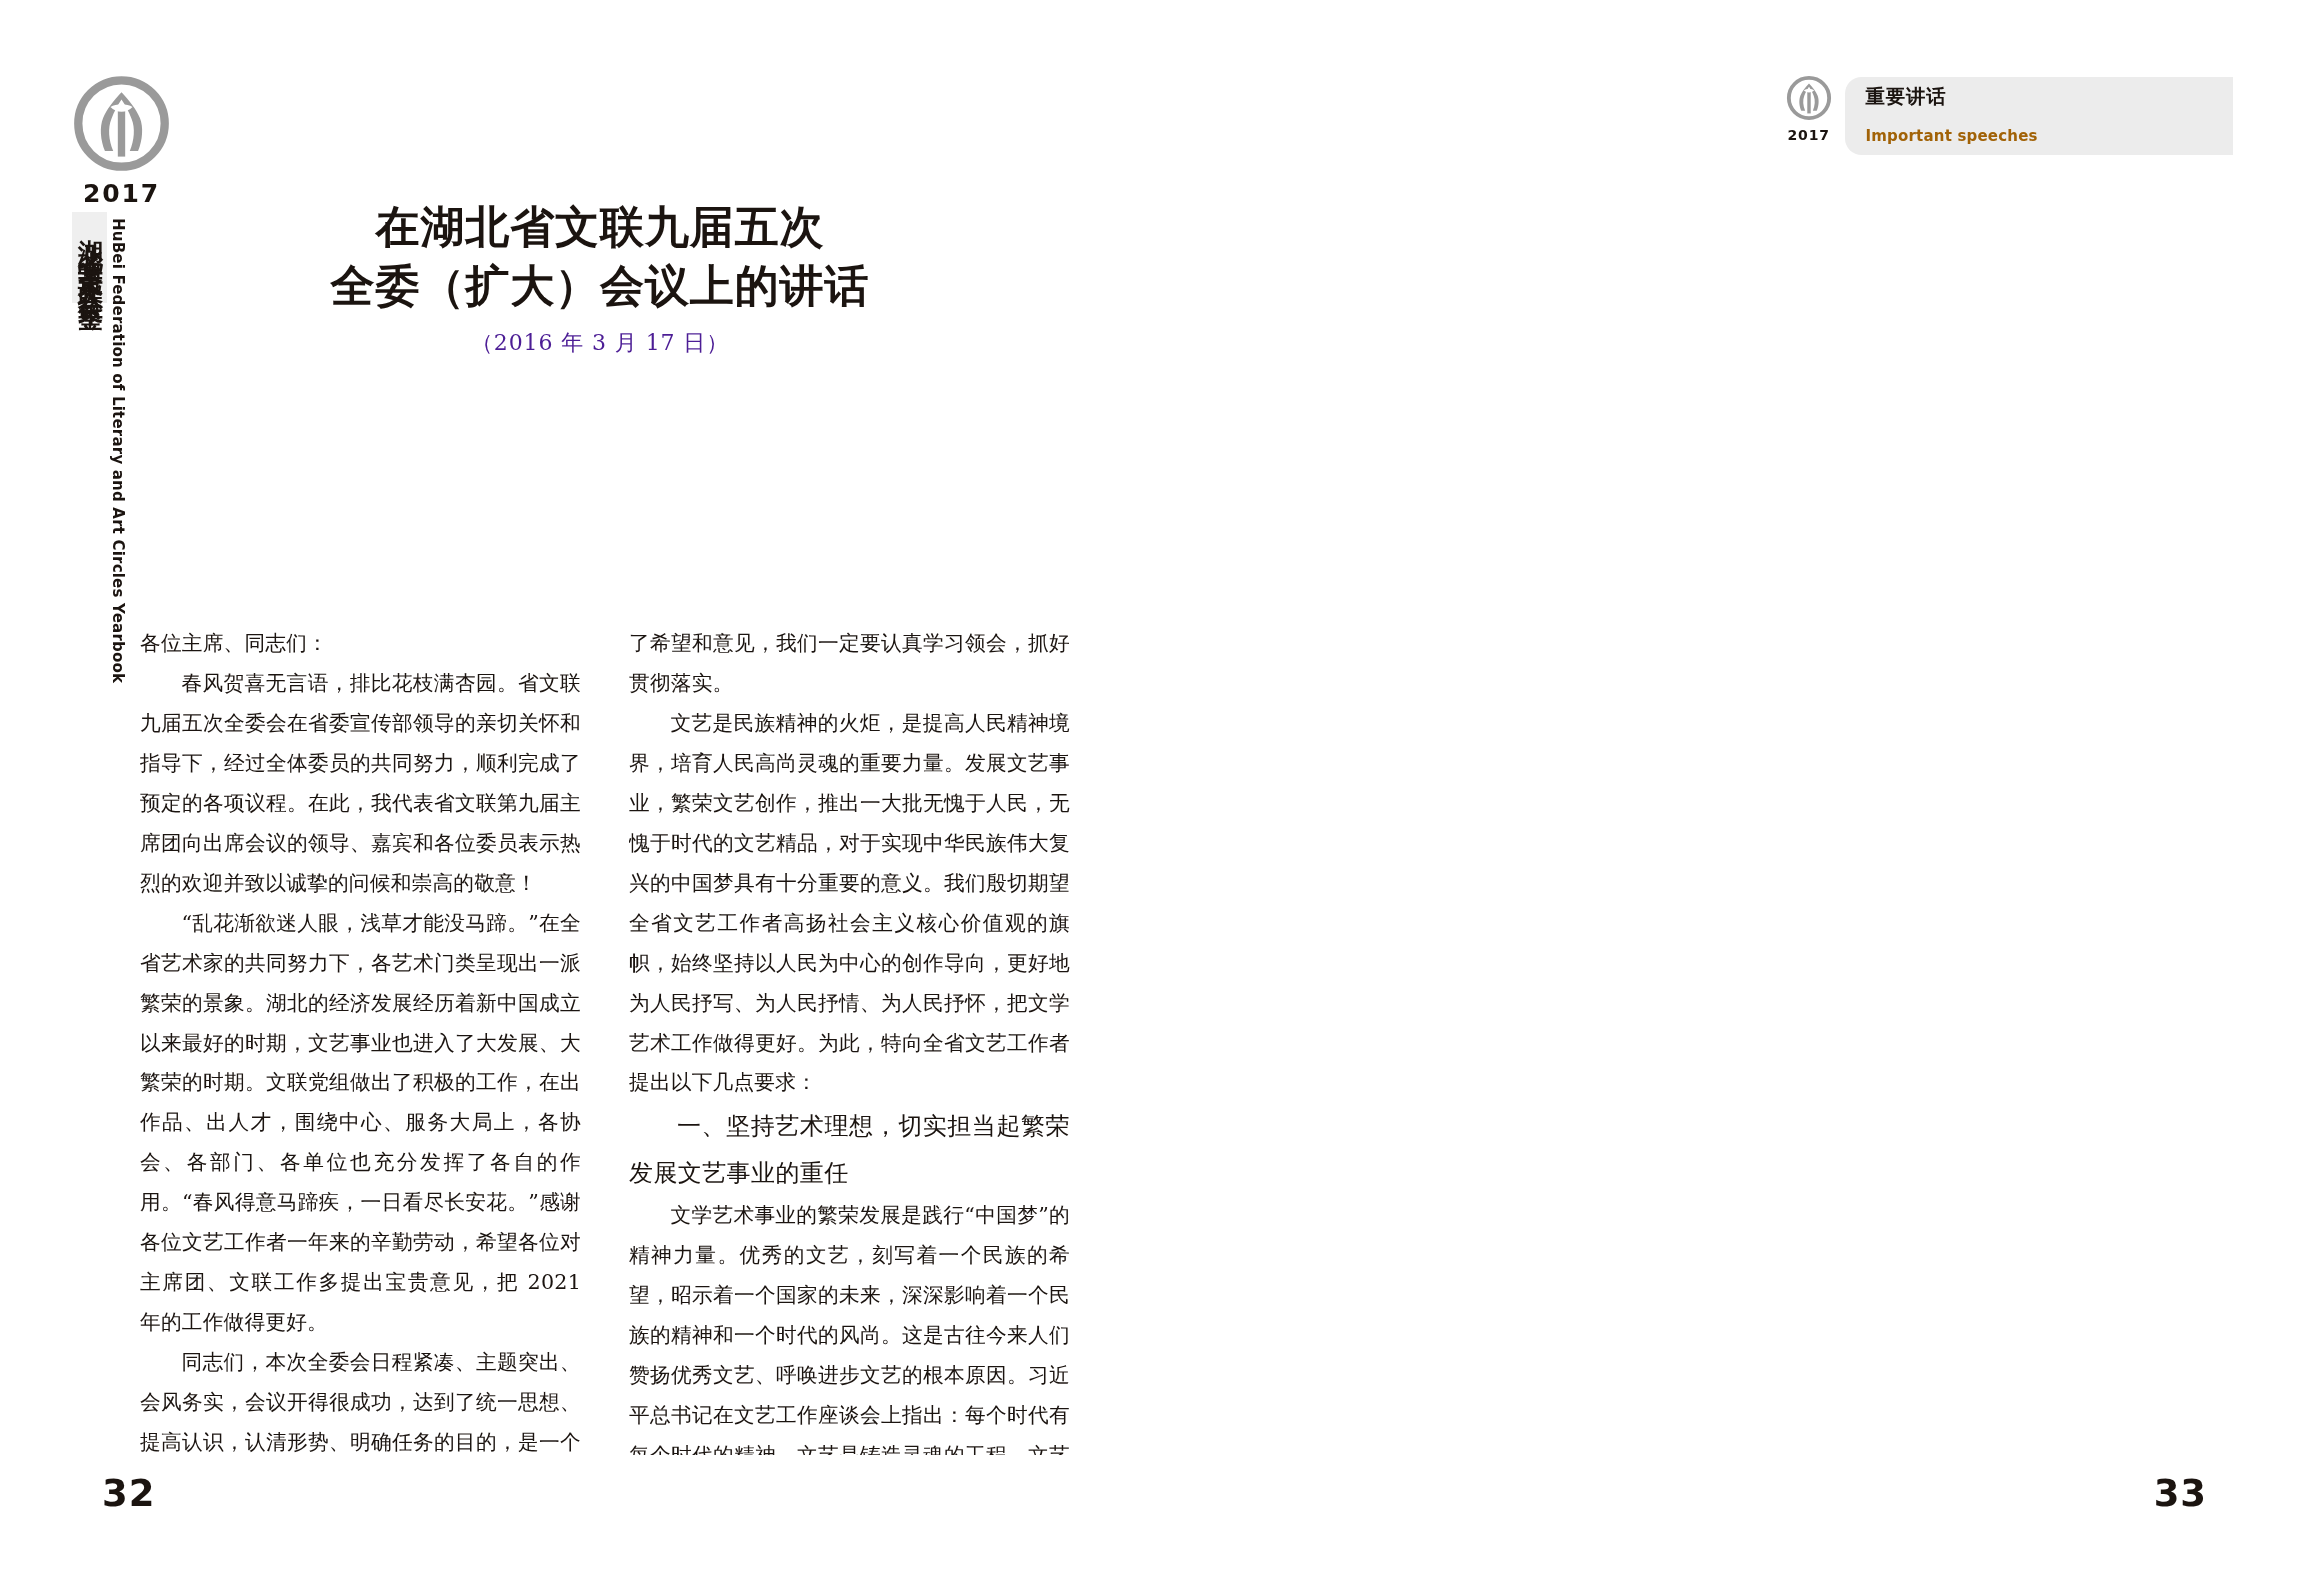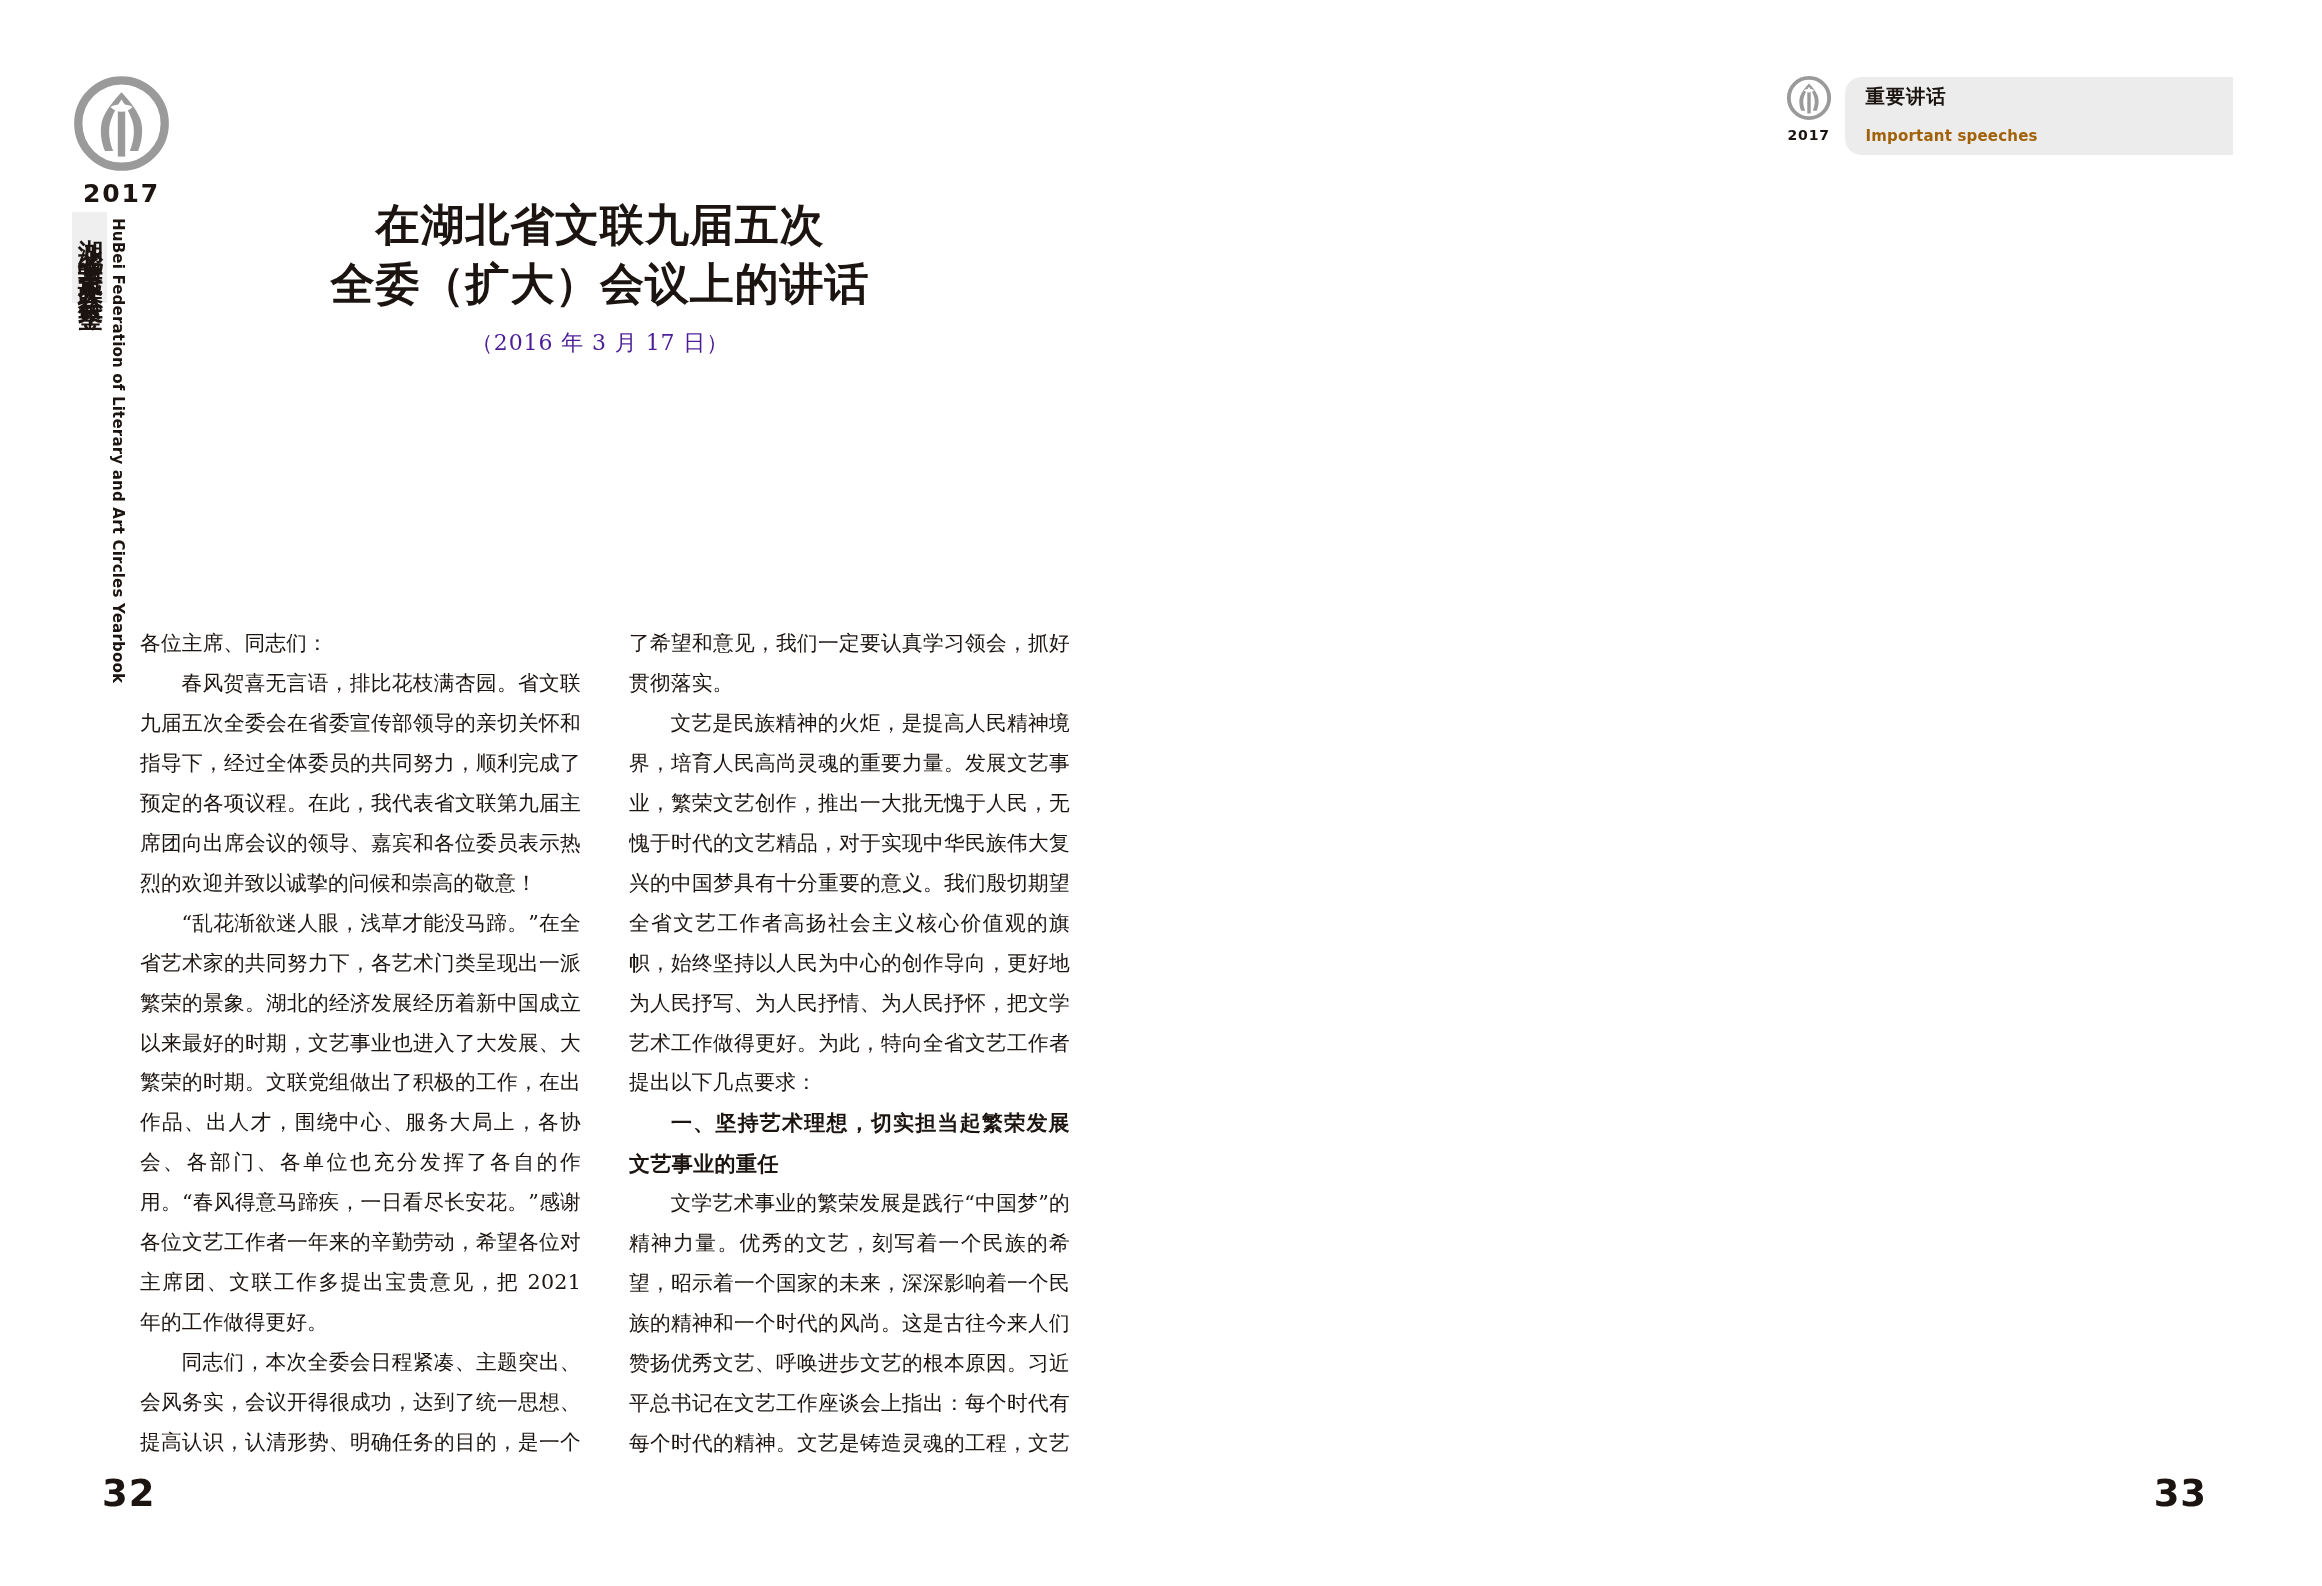"在湖北省文联九届五次" .art-title { font-family: Liberation Mono, monospace -> Liberation Serif, serif }
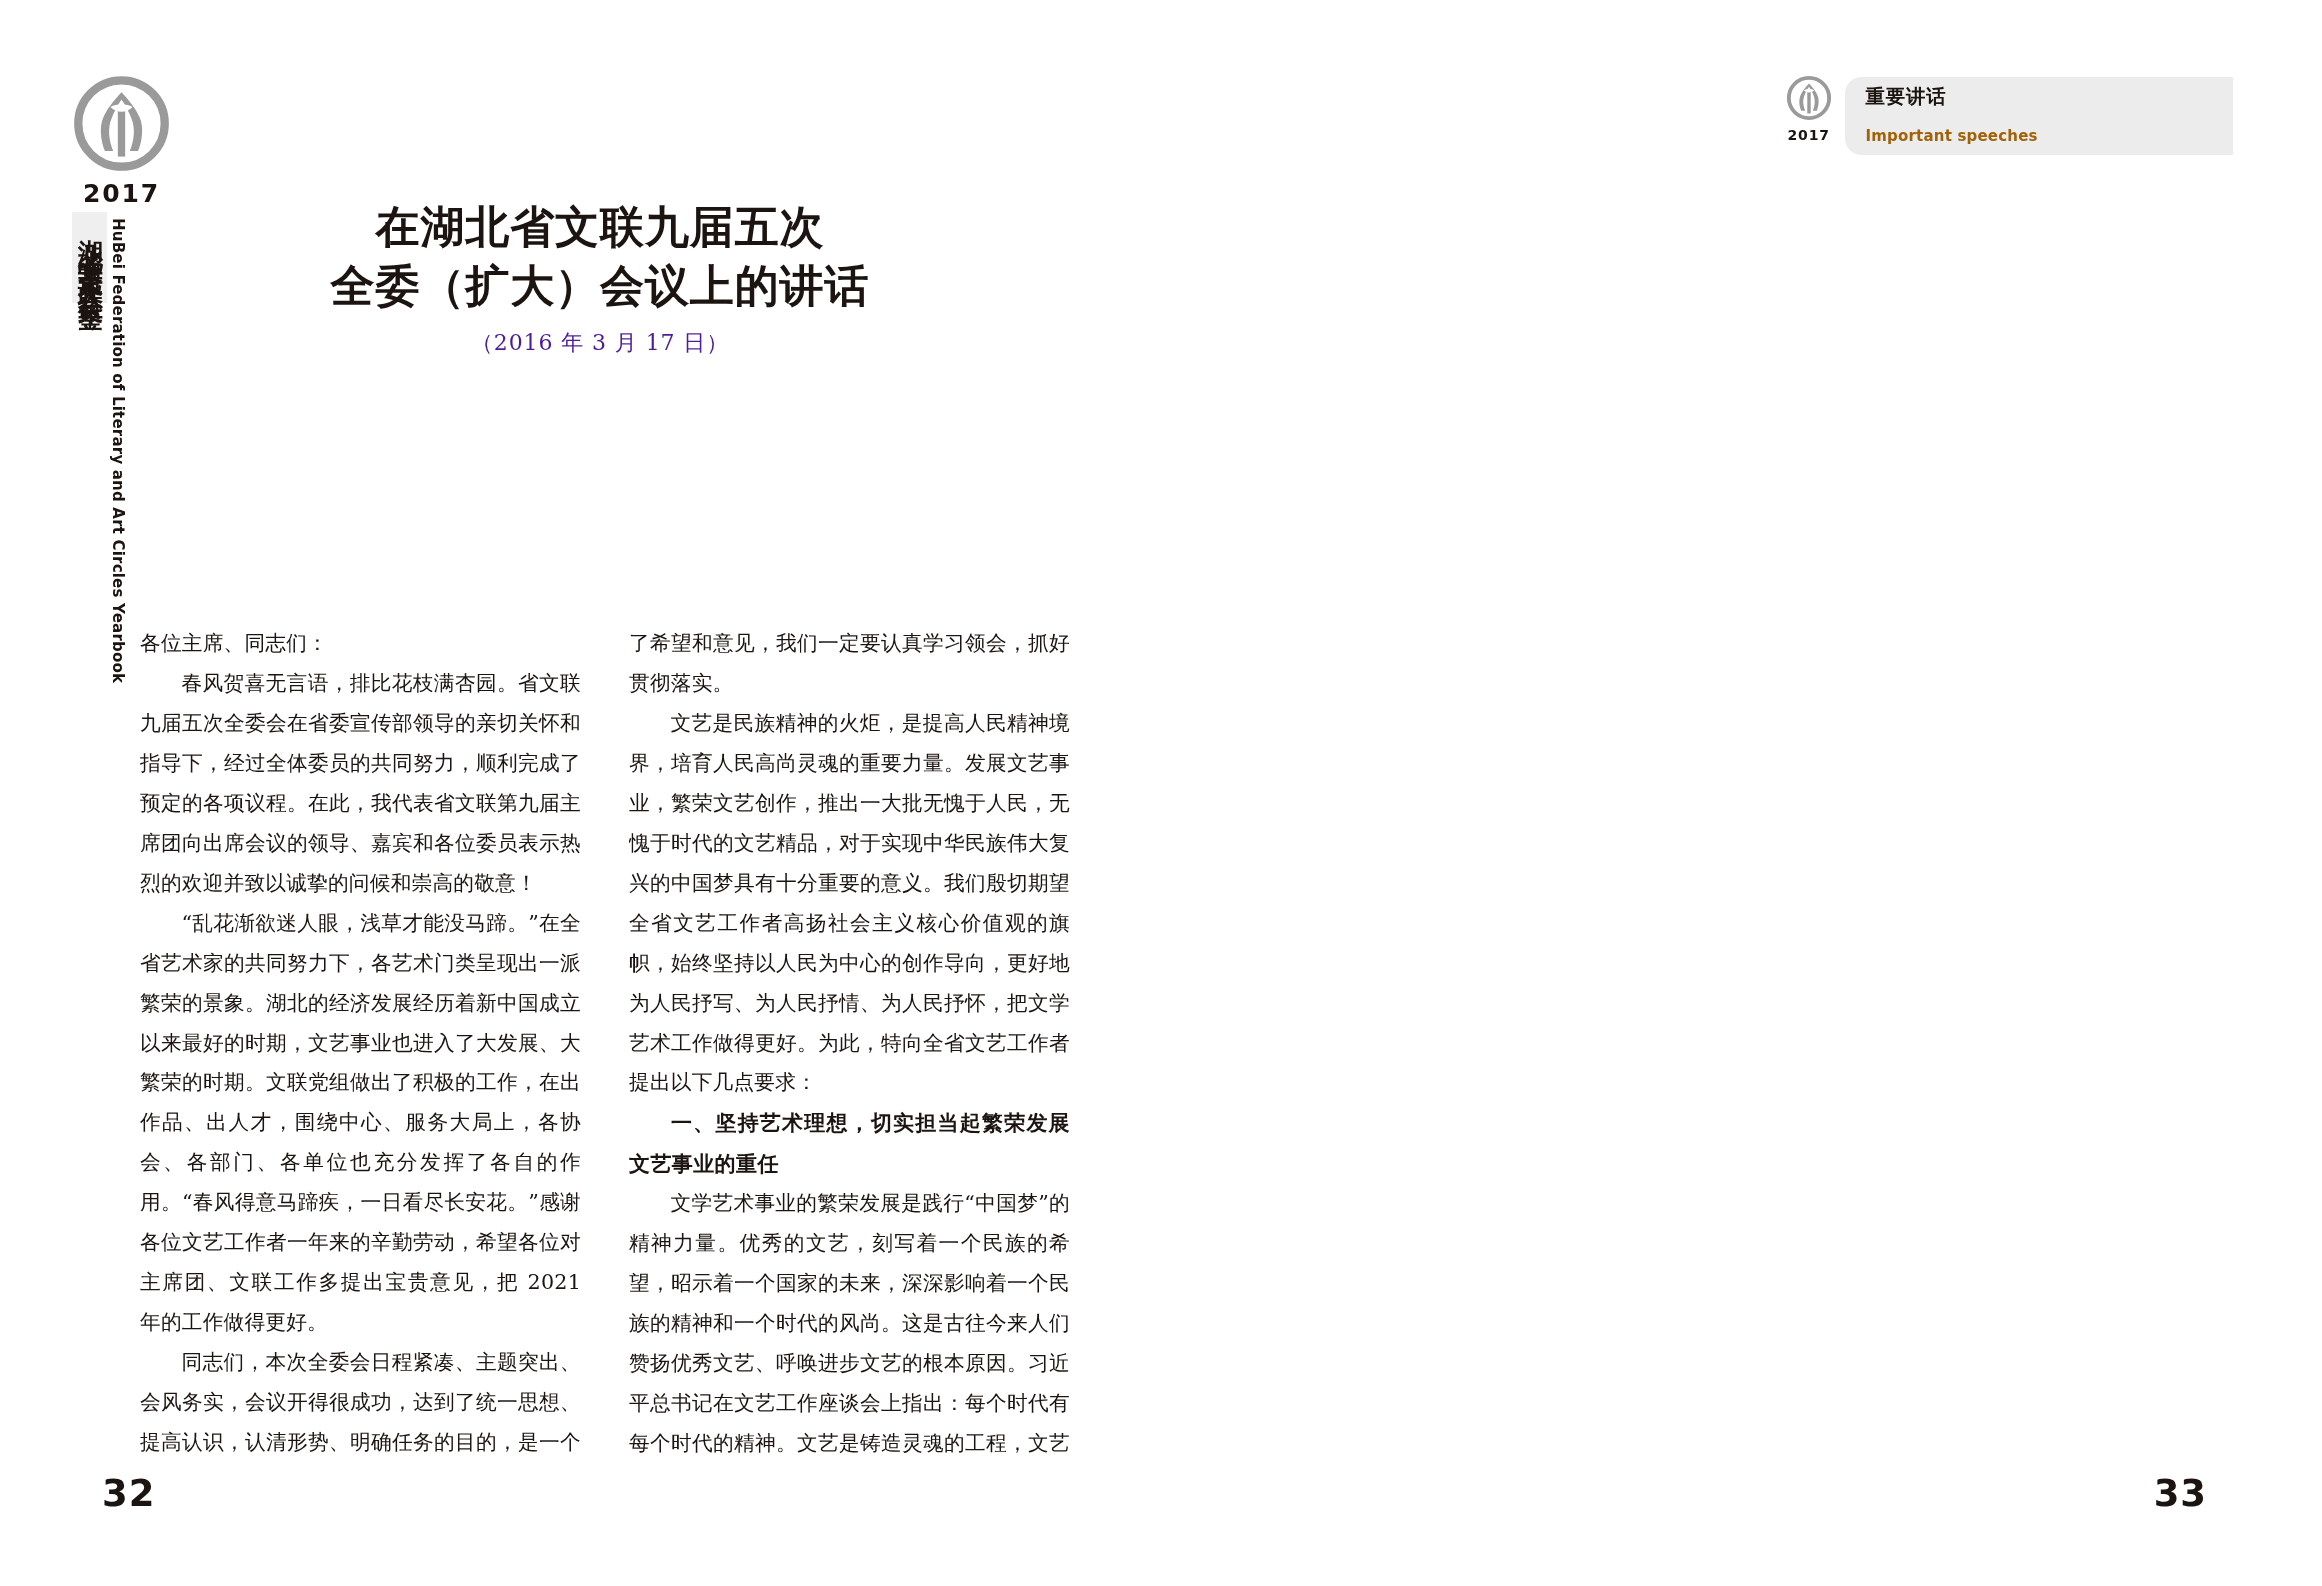"一、坚持艺术理想，切实担当起繁荣发展文艺事业的重任" .col p.head { font-size: 21px -> 24px; font-weight: 700 -> 400 }
